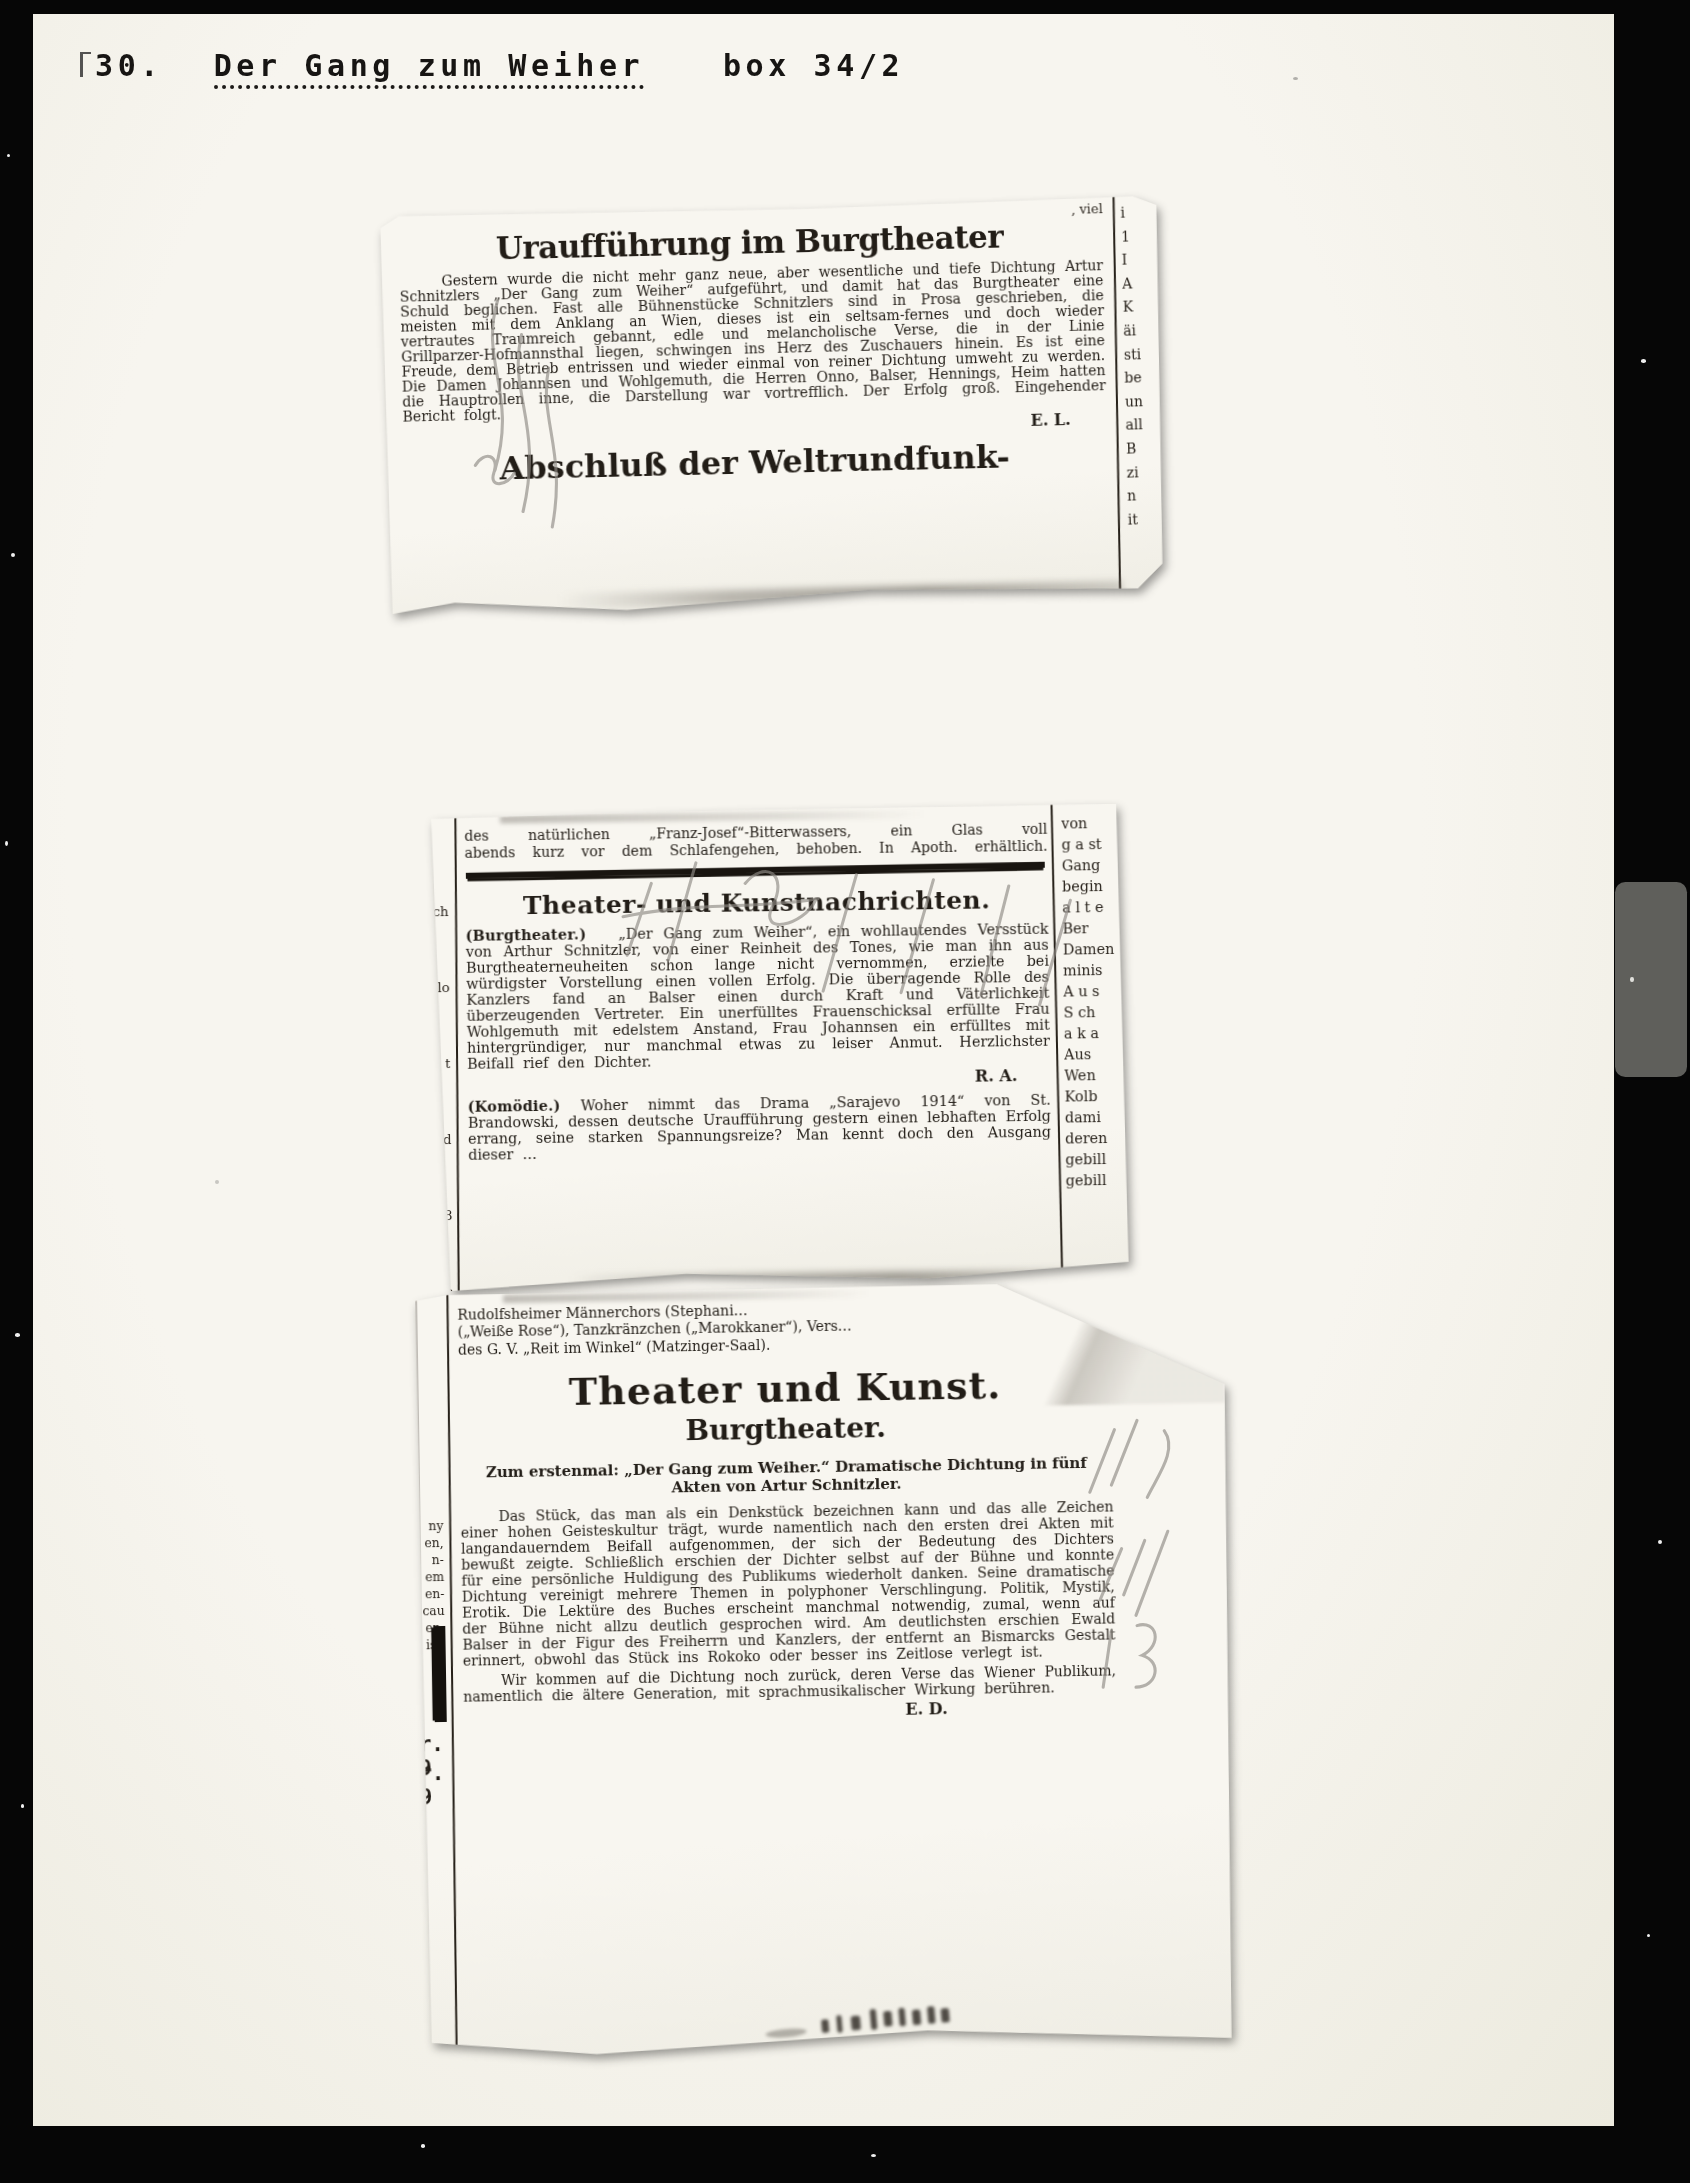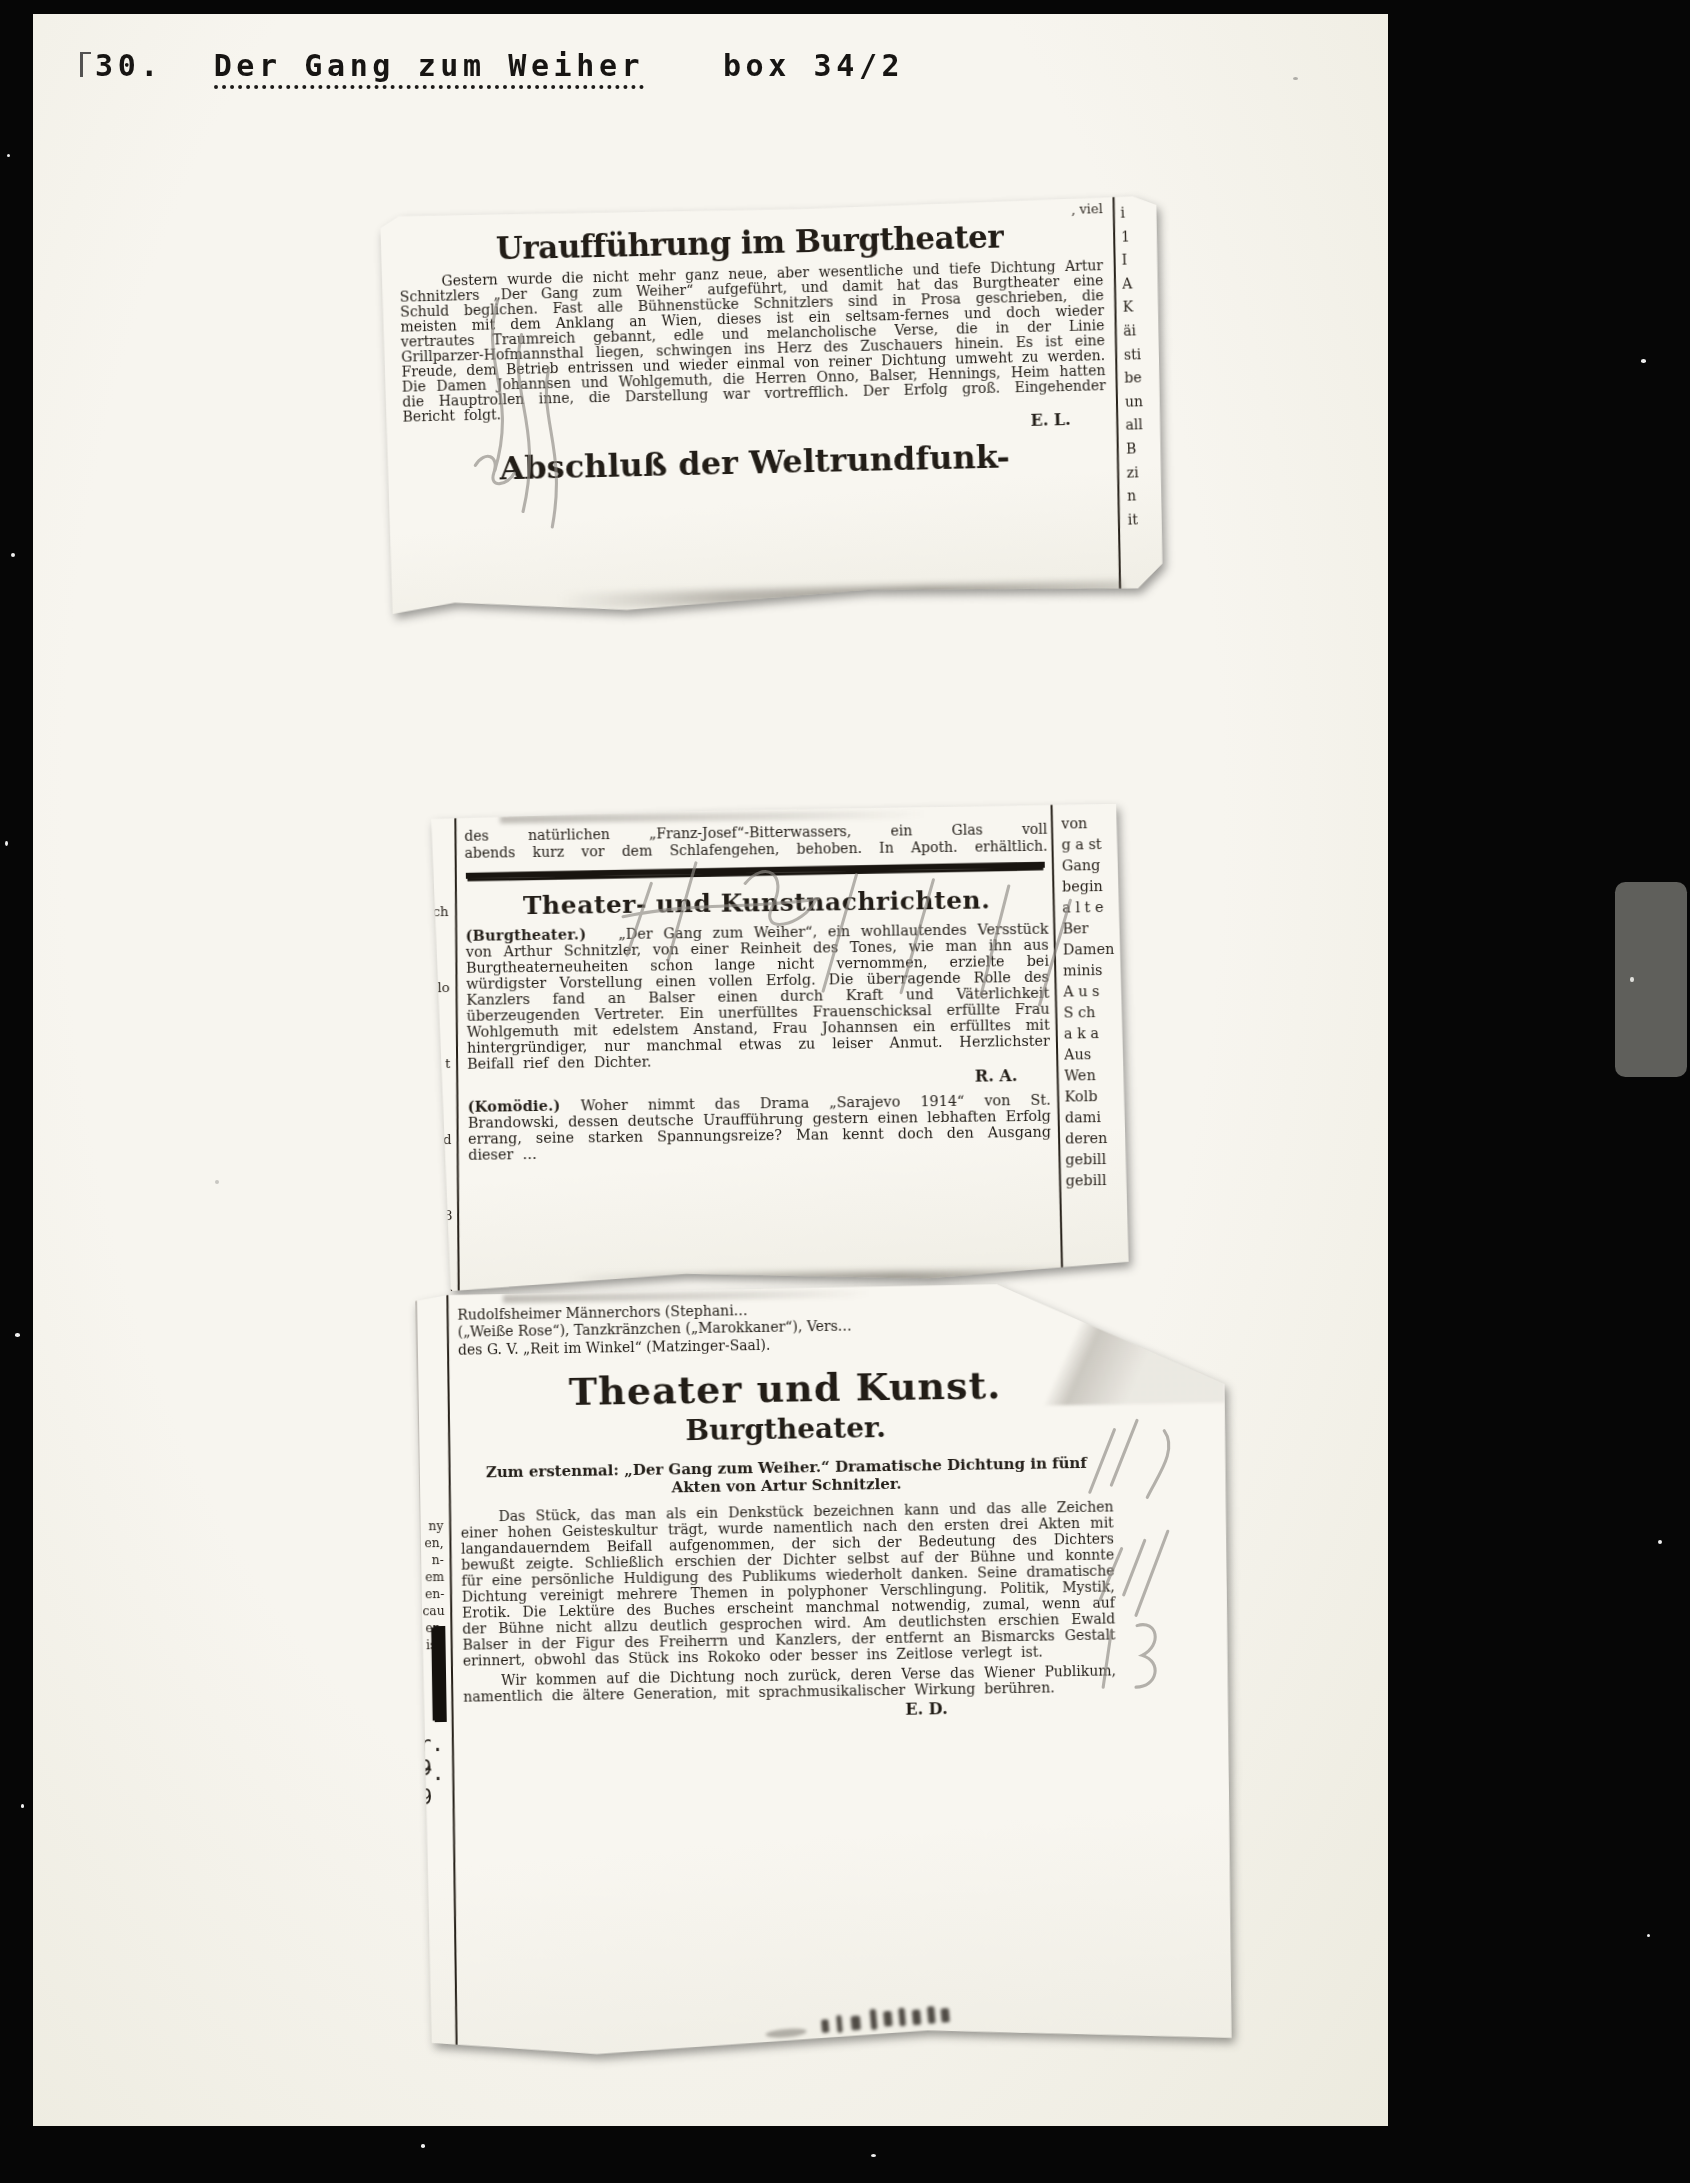"30. Der Gang zum Weiher" #paper { width: 1355px -> 1581px }
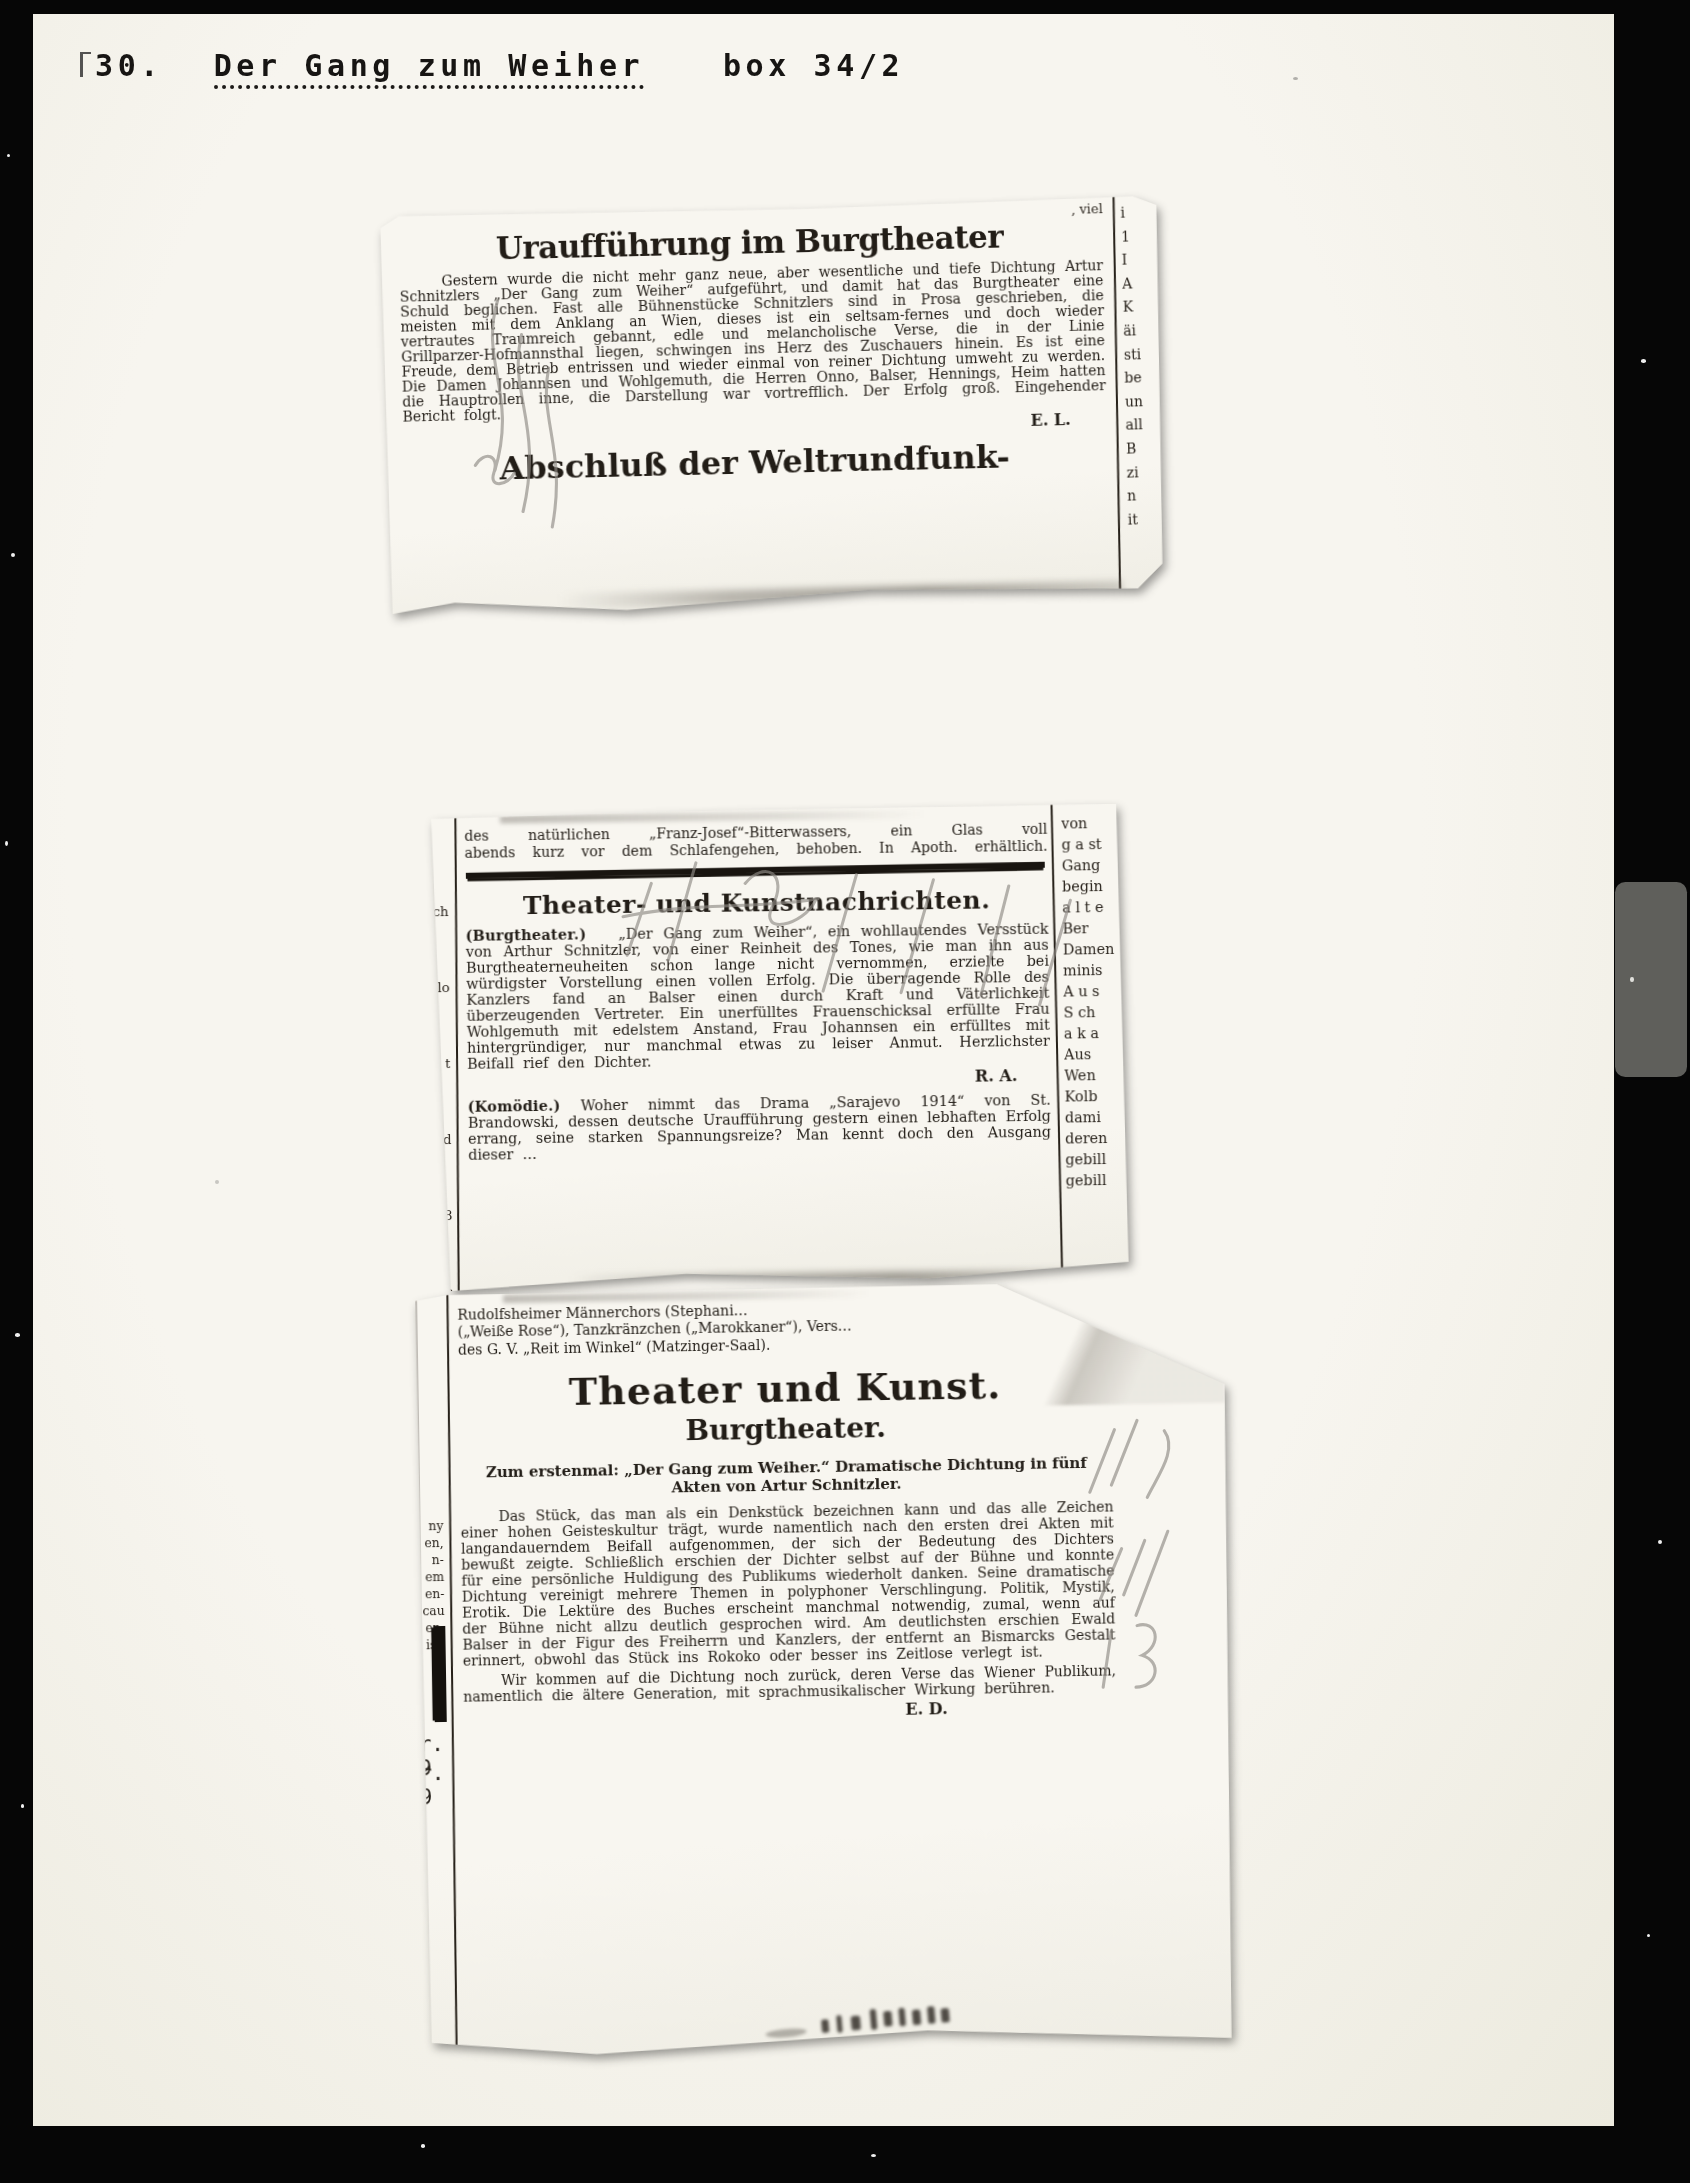"r. 9" .c3-num { font-weight: 400 -> 700 }
